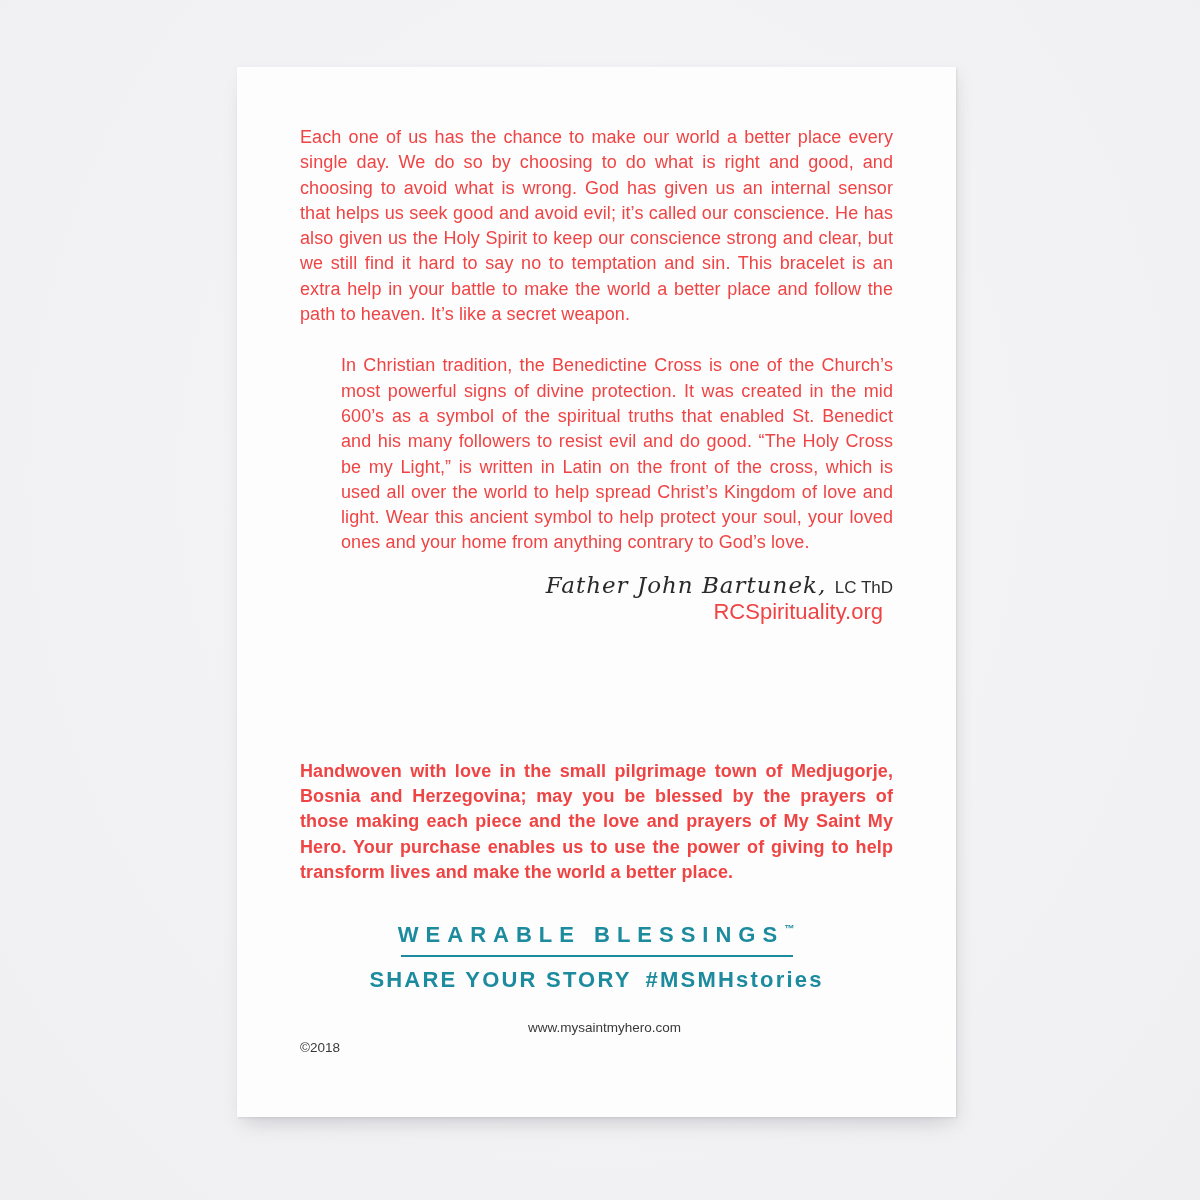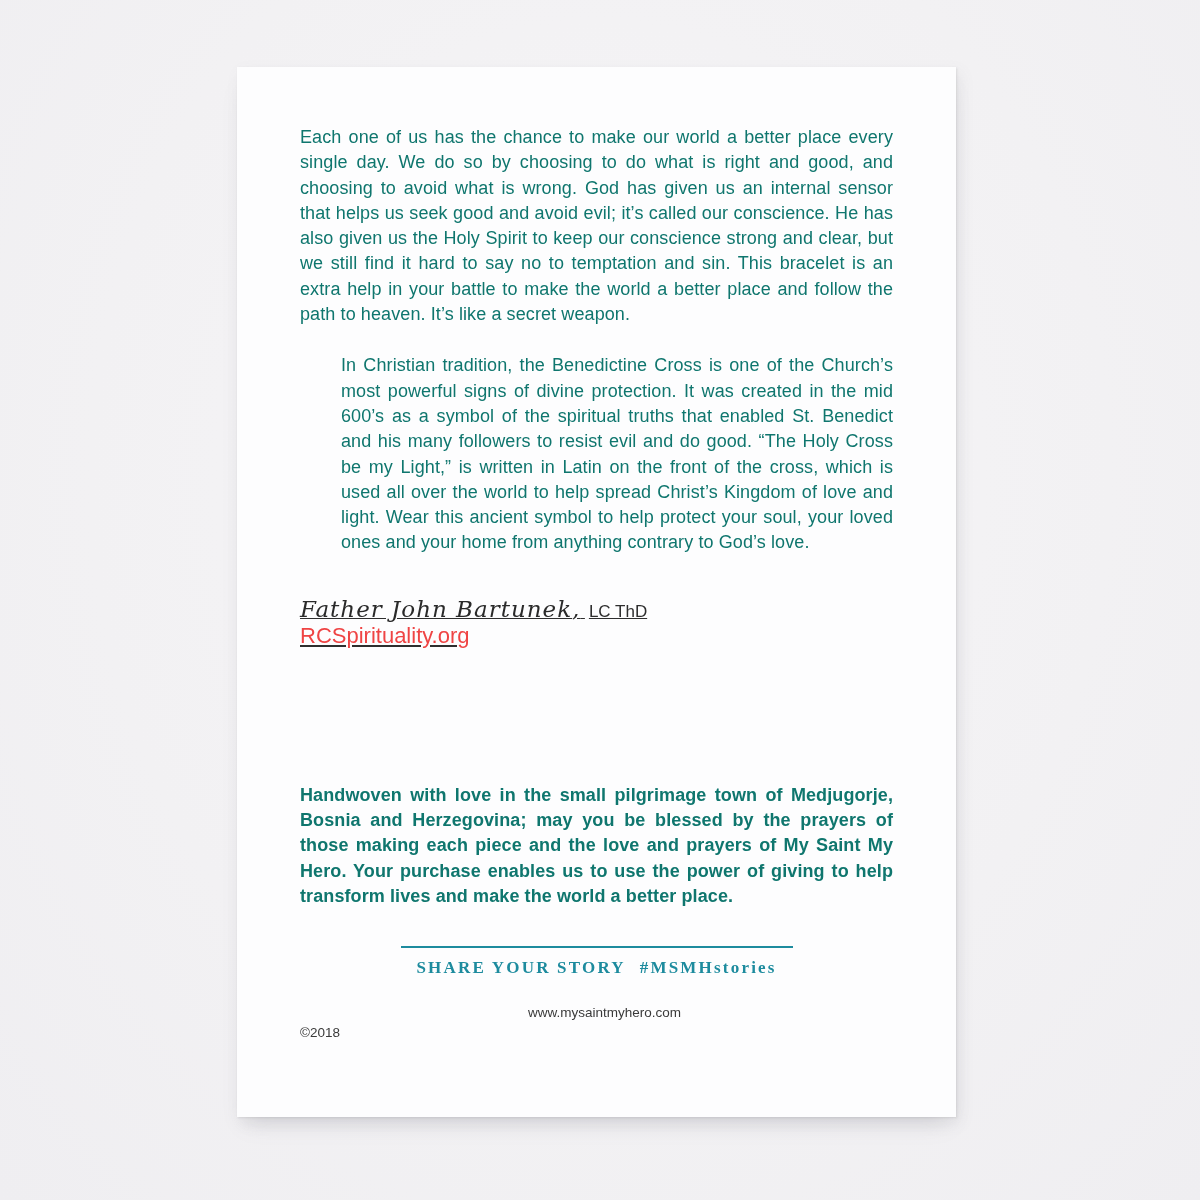"Each one of us has" .body-par { color: #0f766e -> #ef4444 }
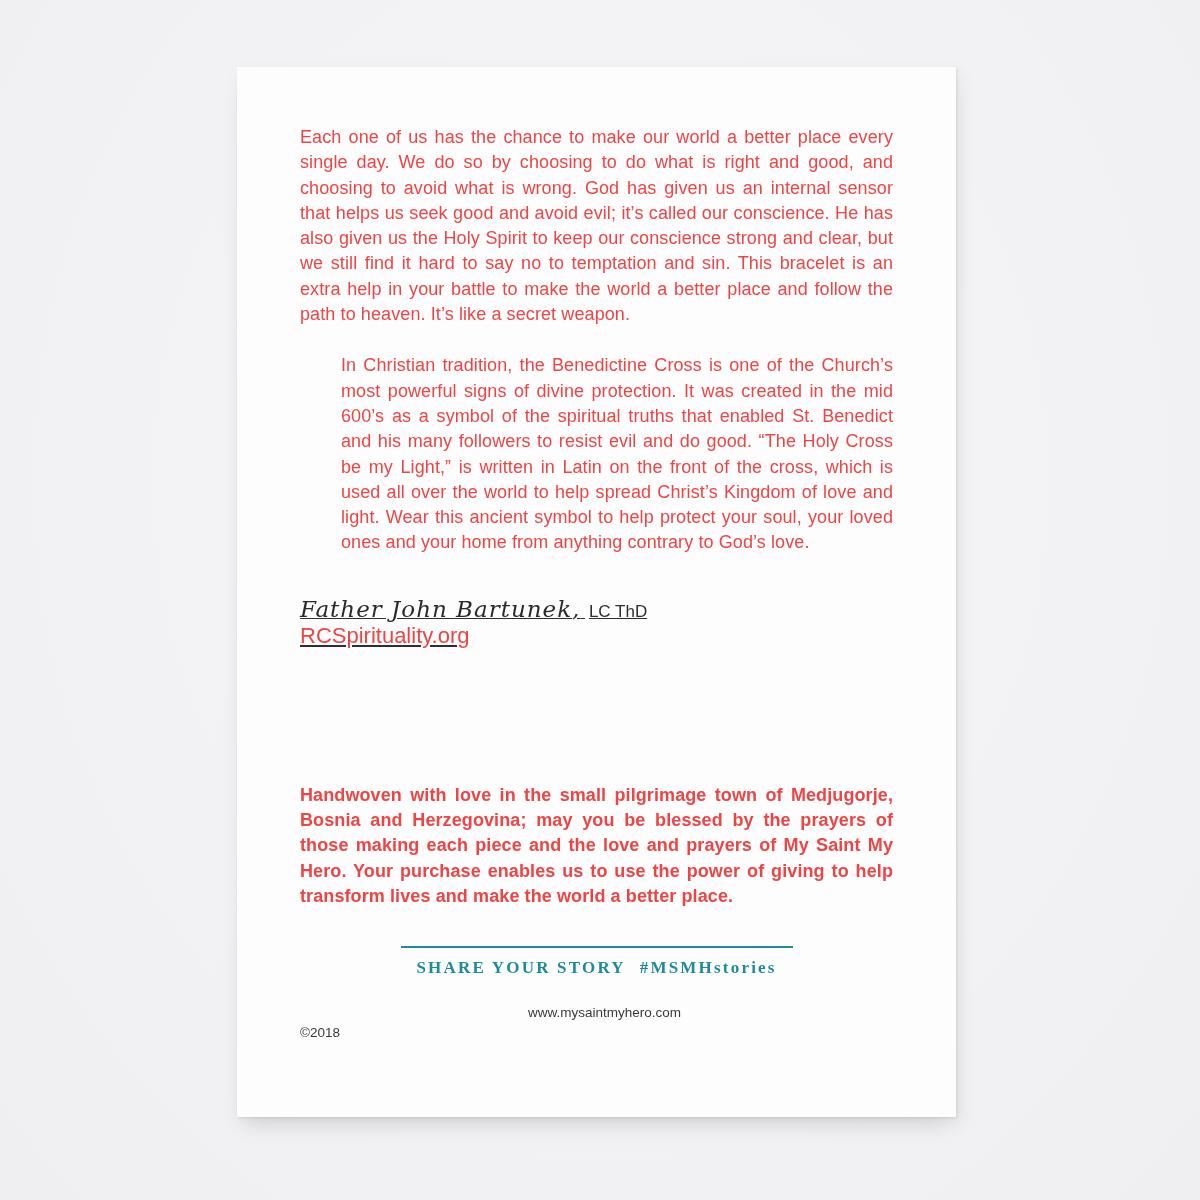"Father John Bartunek, LC ThD" .signature-block { margin-top: 40px -> 16px; text-align: none -> right; text-decoration: underline -> none }
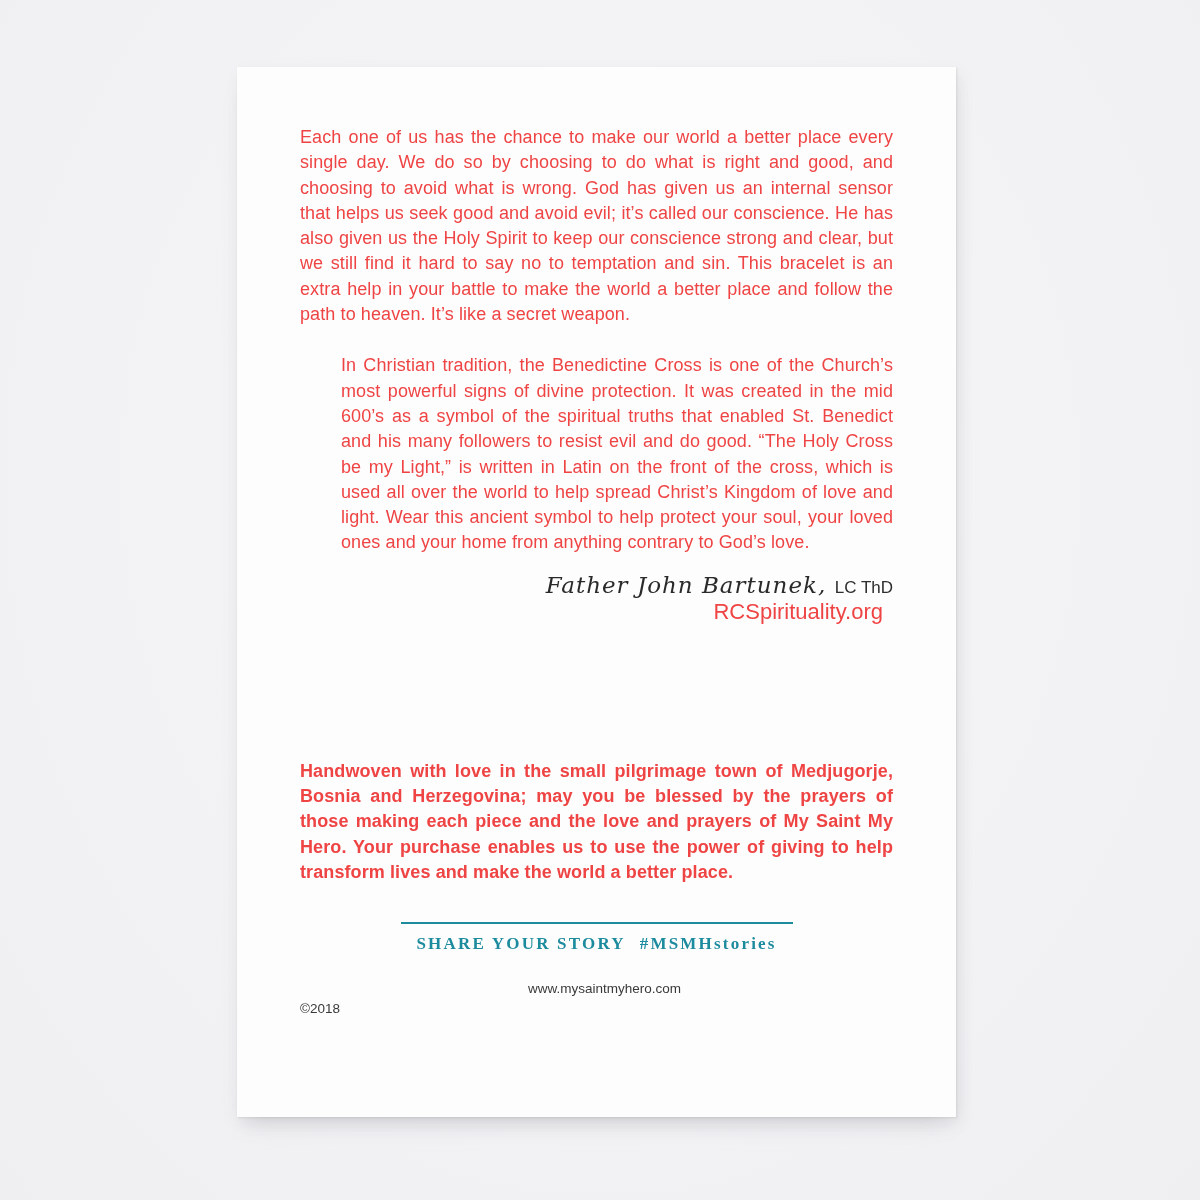"WEARABLE BLESSINGS™" div.brand-title { html: none -> <div> <span>WEARABLE BLESSINGS</span><sup>™</sup> </div> }
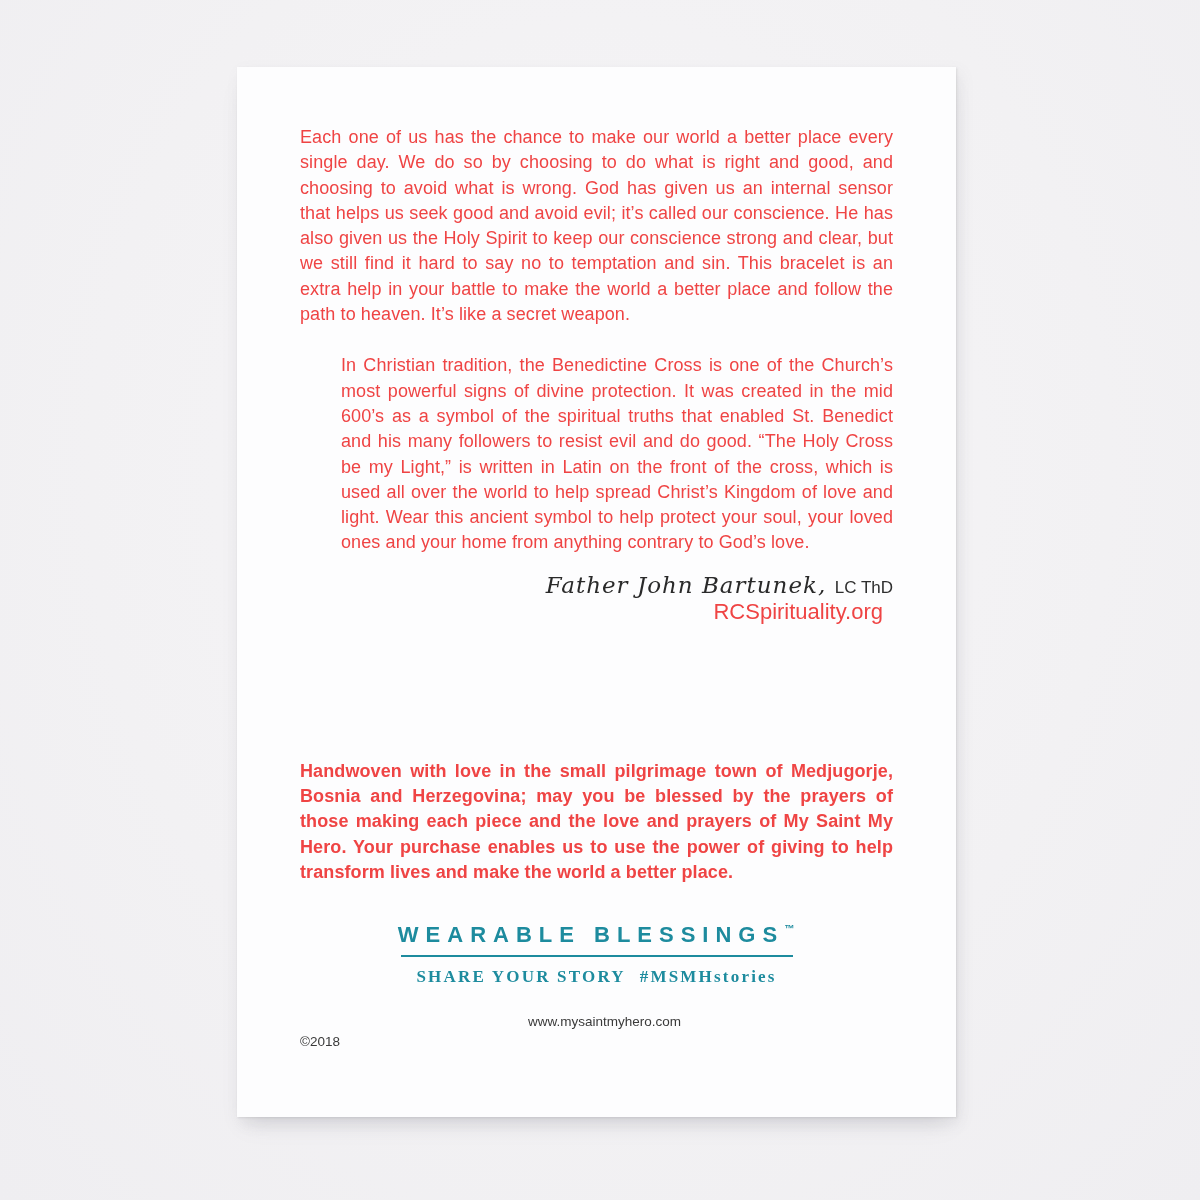"SHARE YOUR STORY #MSMHstories" .brand-tagline { font-family: Liberation Serif, serif -> none; font-size: 17px -> 22px }
